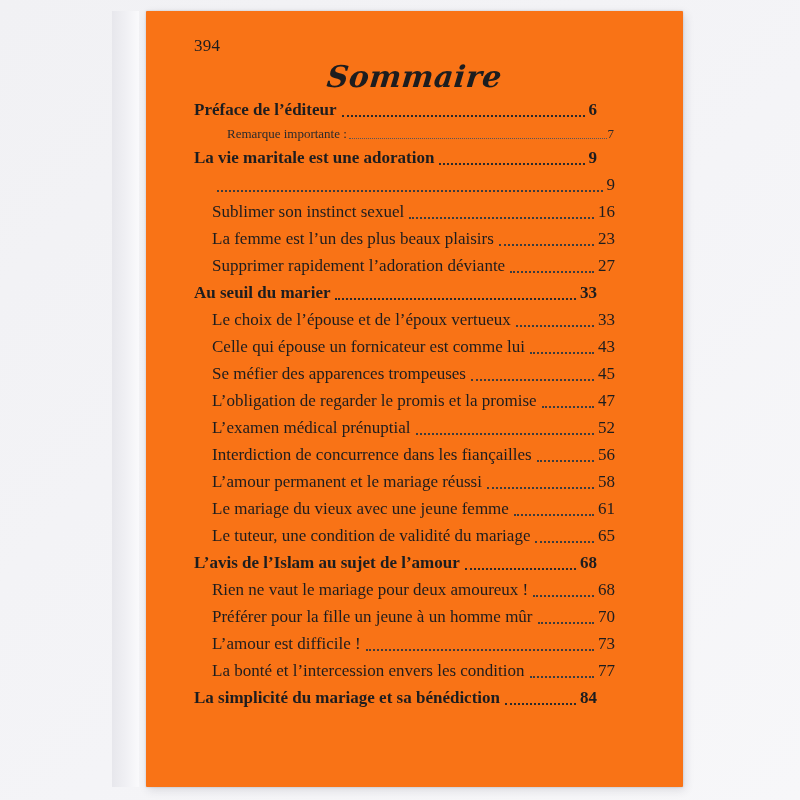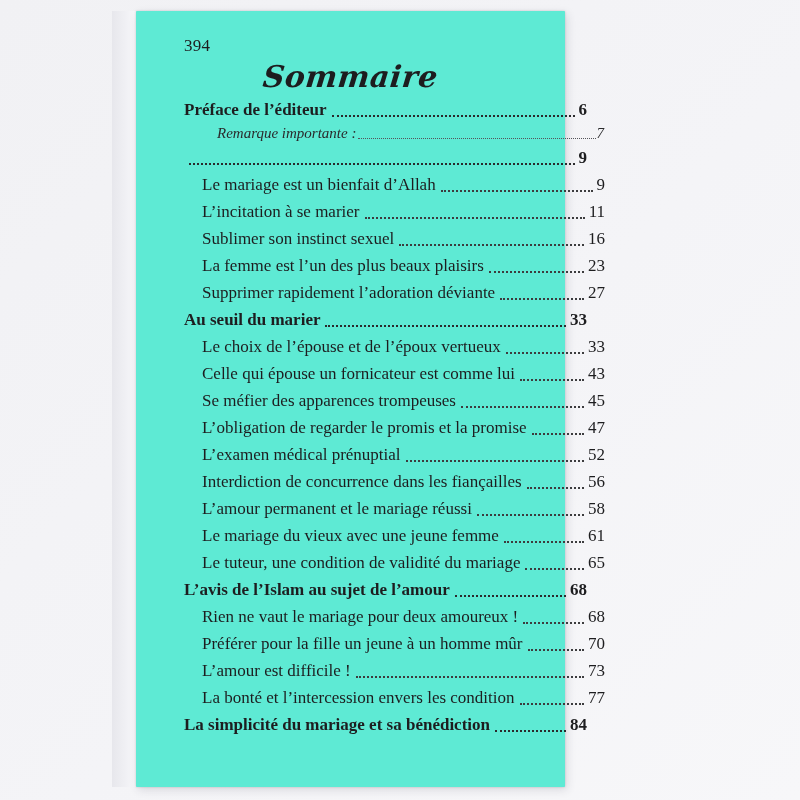"394" .book-page { background: #5eead4 -> #f97316; left: 136px -> 146px; width: 429px -> 537px }
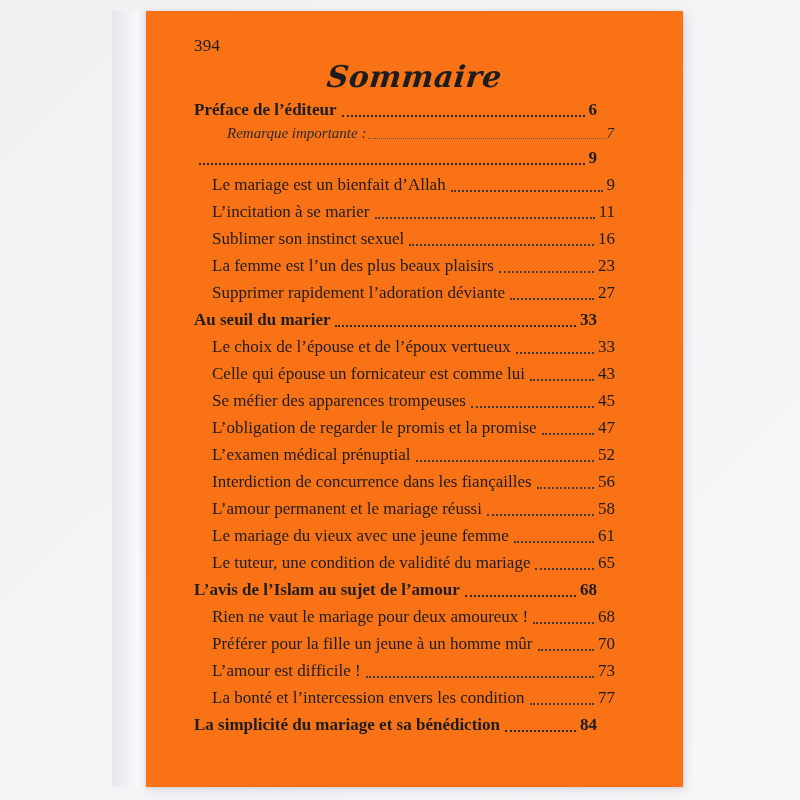"Remarque importante :" .toc-row.lvl-remark { font-size: 15px -> 13px; font-style: italic -> none }
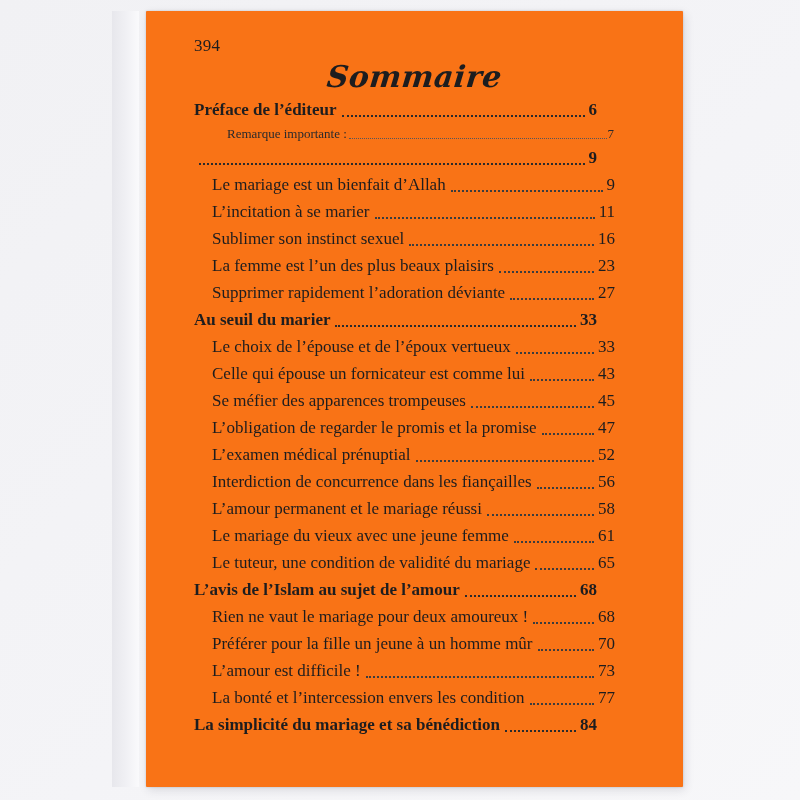"La vie maritale est une" span.label { html: none -> <span>La vie maritale est une adoration</span> }
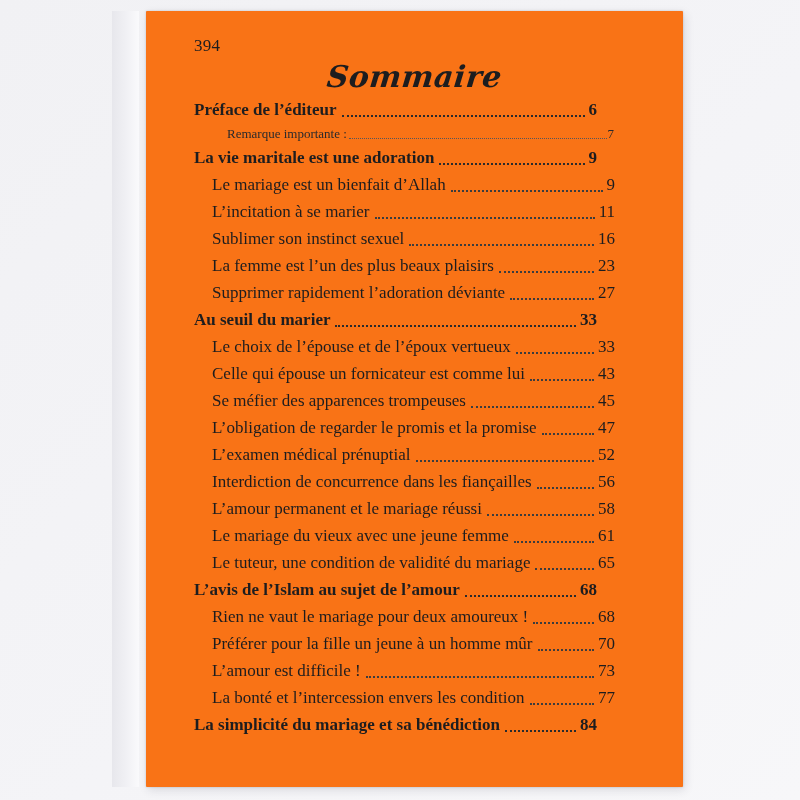"Le mariage est un bienfait" span.label { html: <span>Le mariage est un bienfait d’Allah</span> -> none }
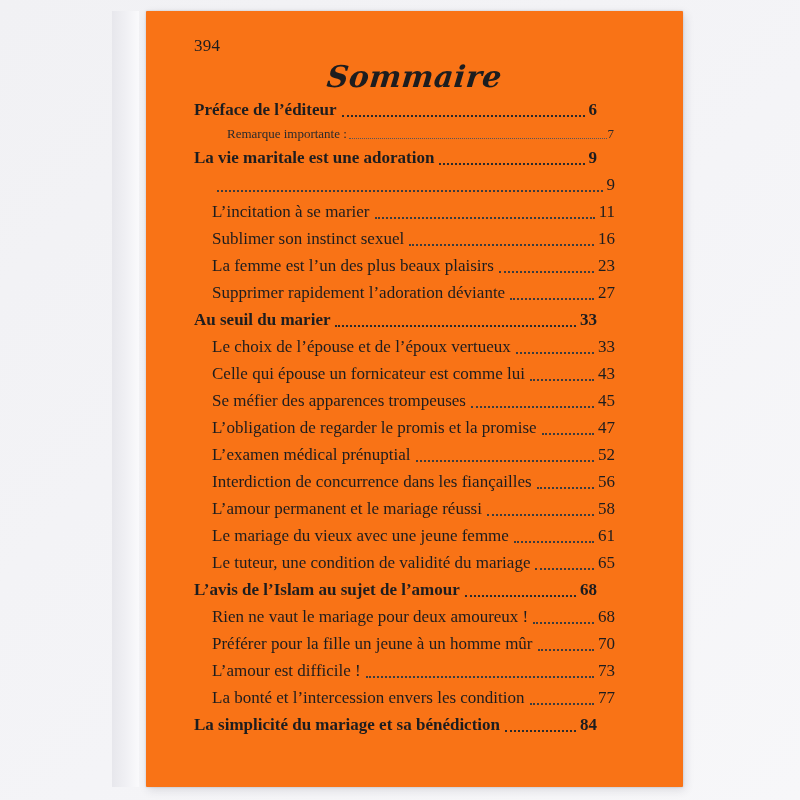"L’incitation à se marier" div.toc-row { html: <div> <span>L’incitation à se marier</span> <span></span> <span>11</span> </div> -> none }
